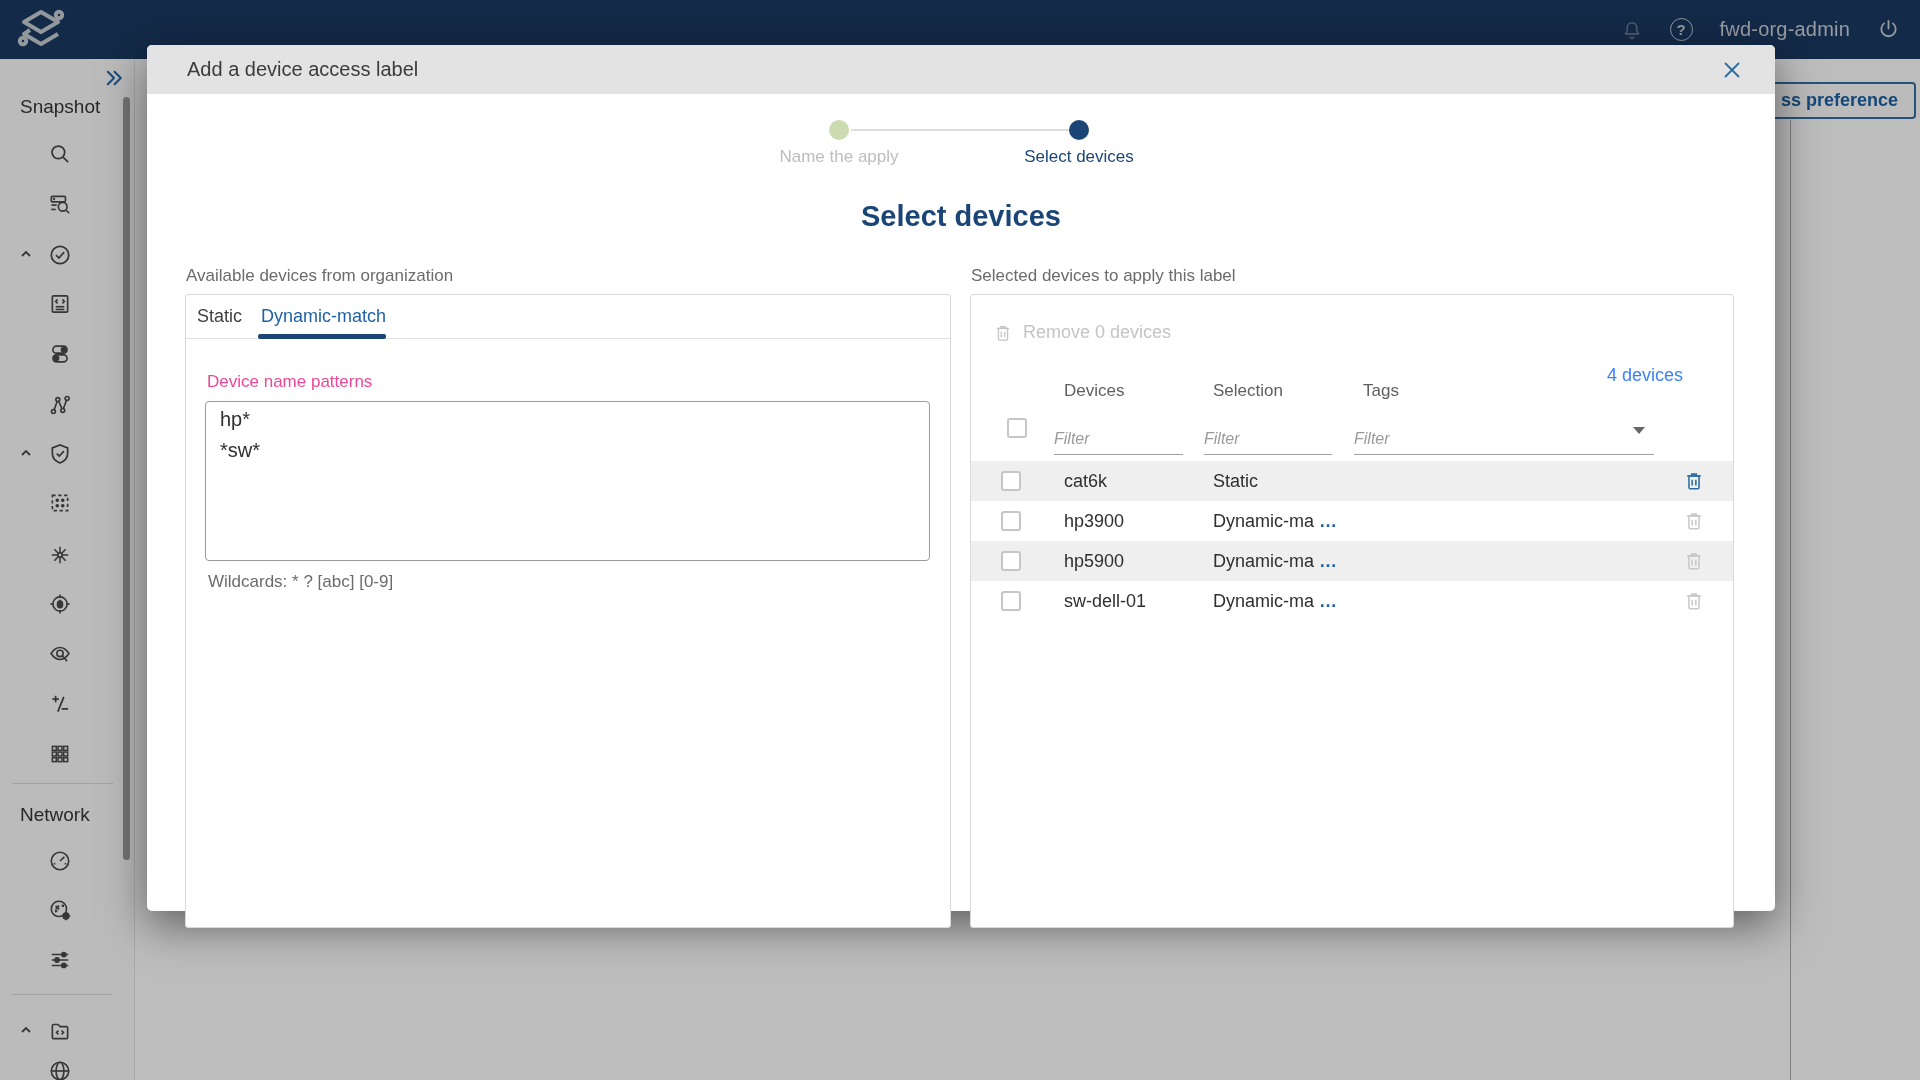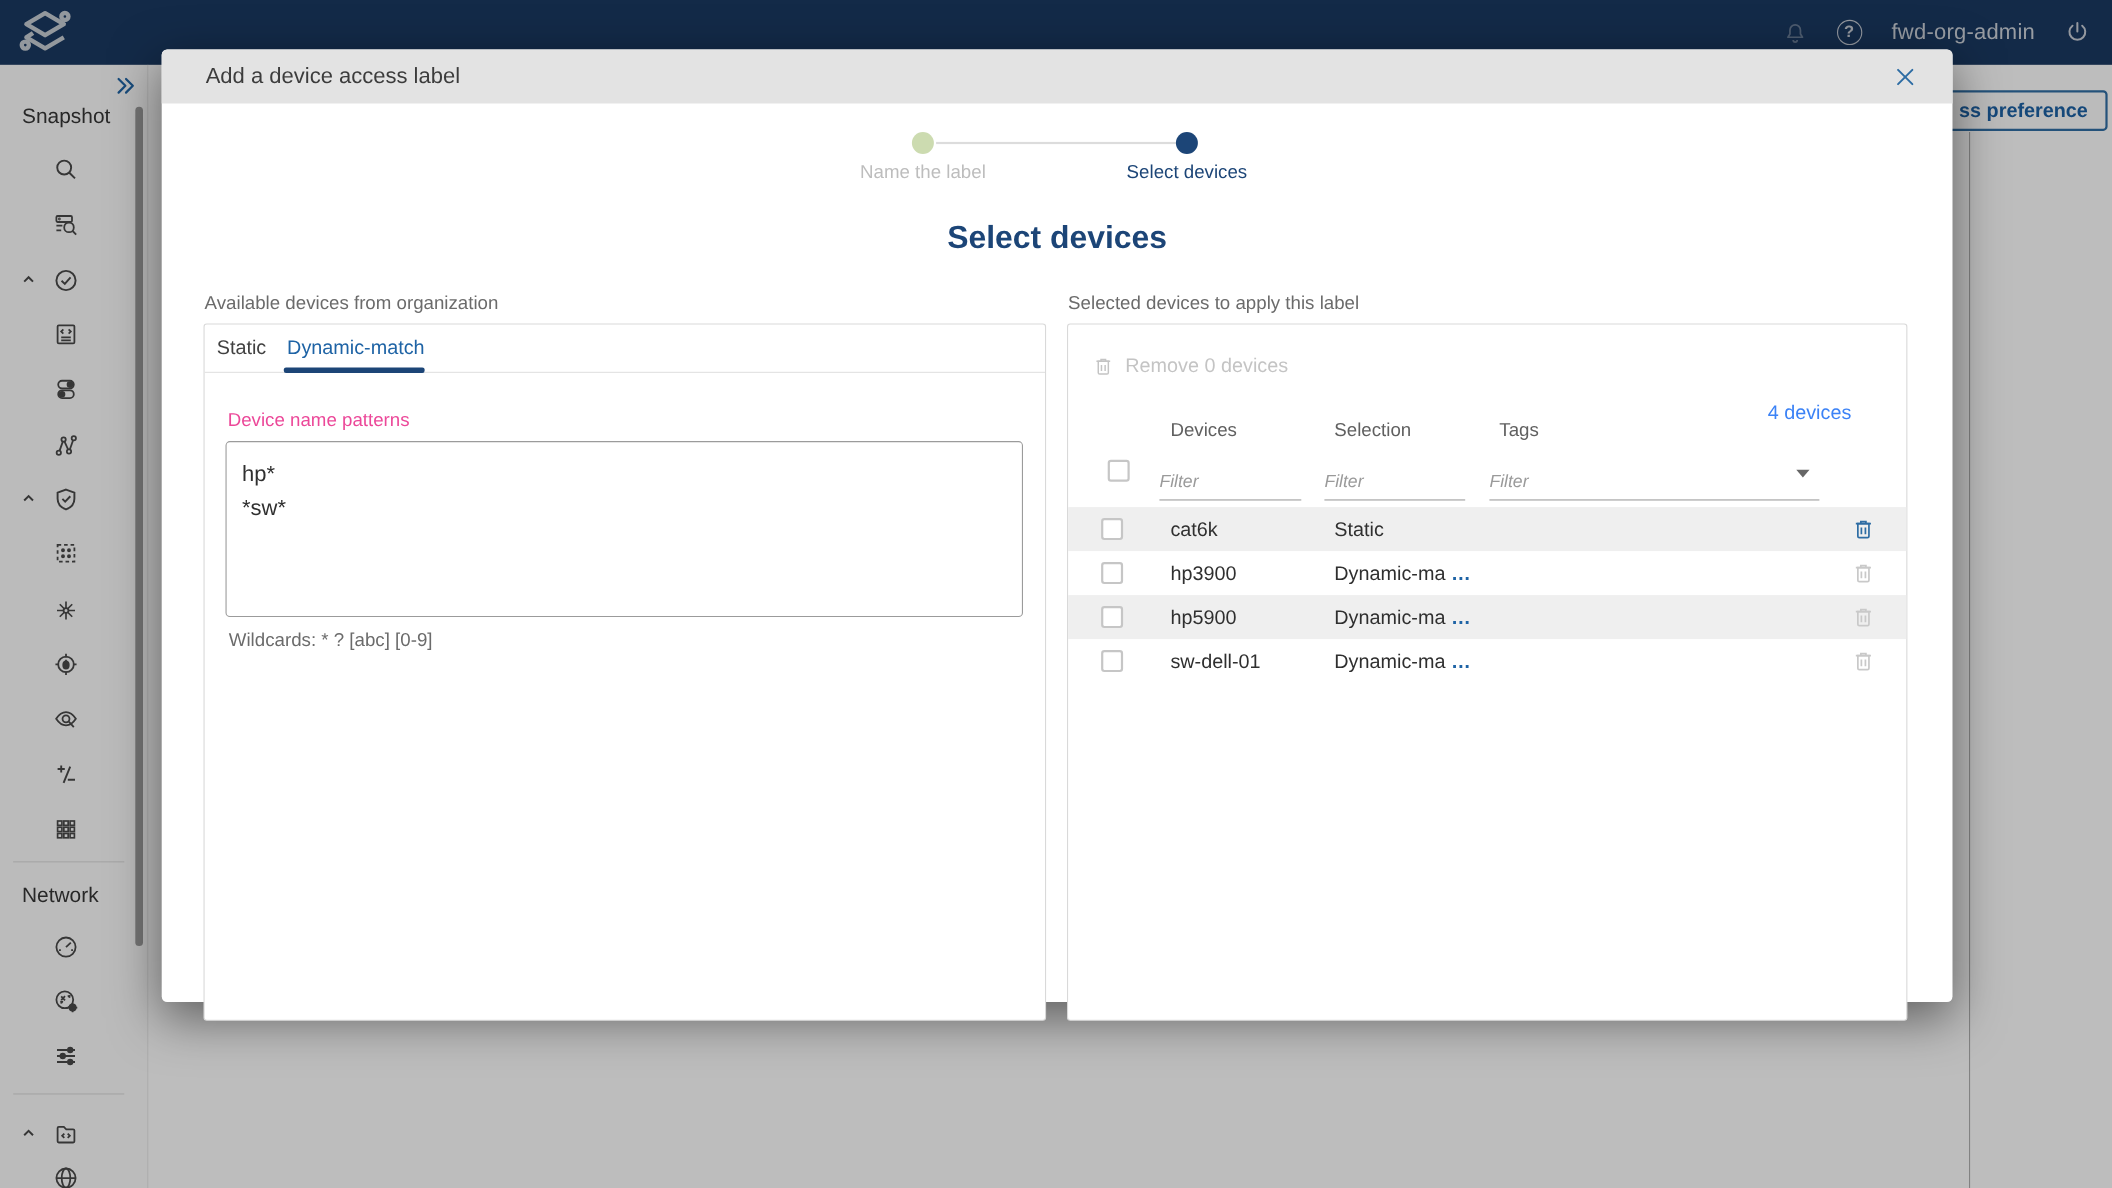"Name the label" div.step-label { text: label -> apply }
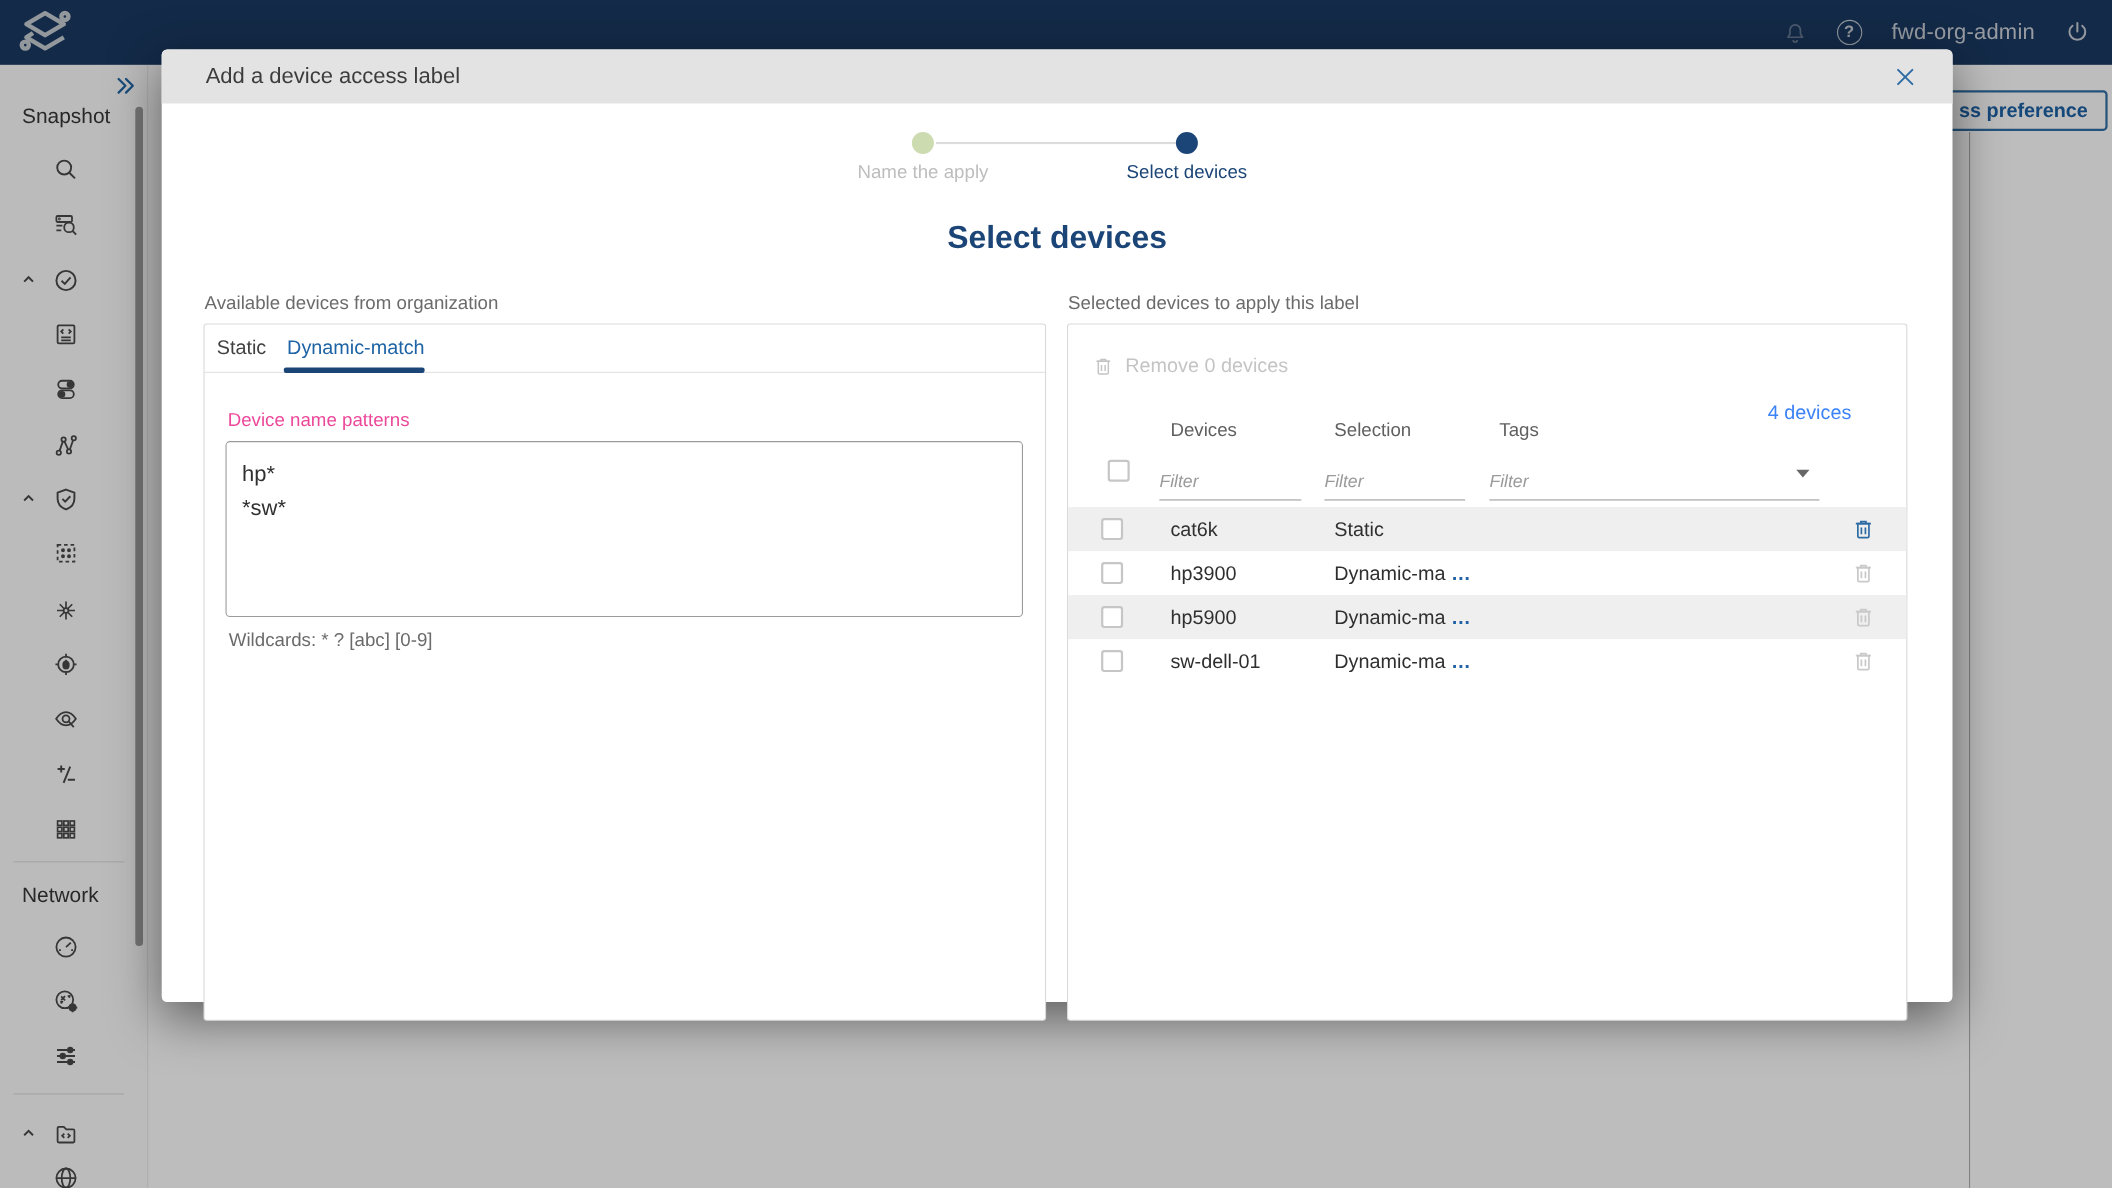"hp*" .patterns-area { padding: 14px 14px -> 2px 14px }
